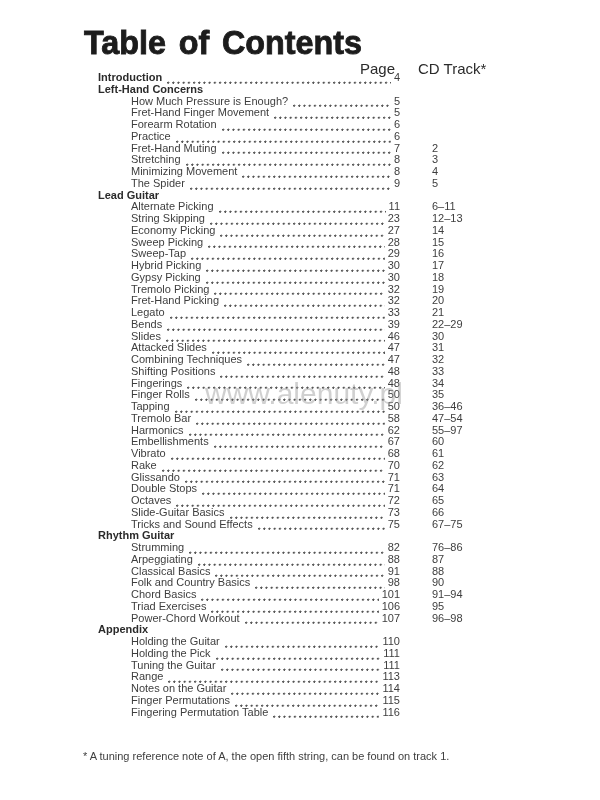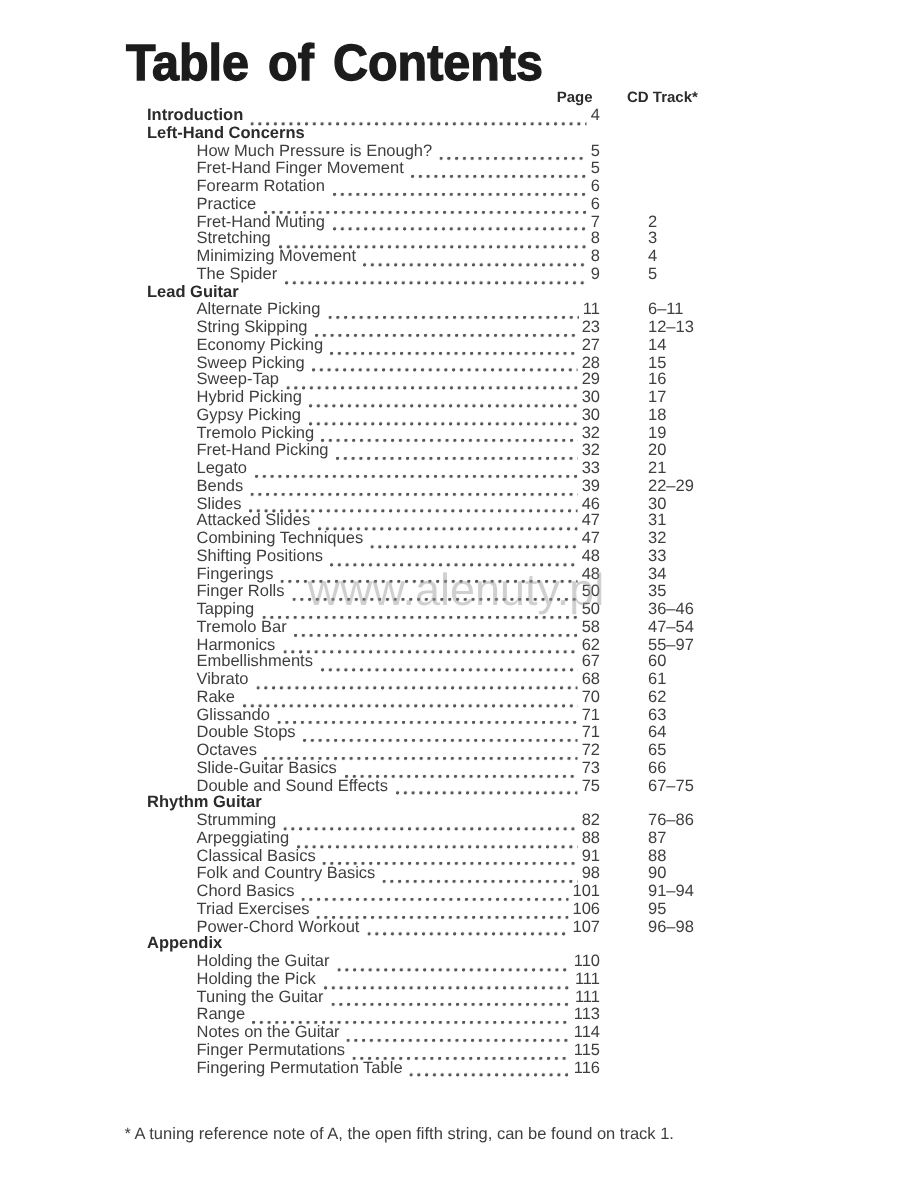"Page" .colhead { font-size: 10px -> 15px; font-weight: bold -> normal }
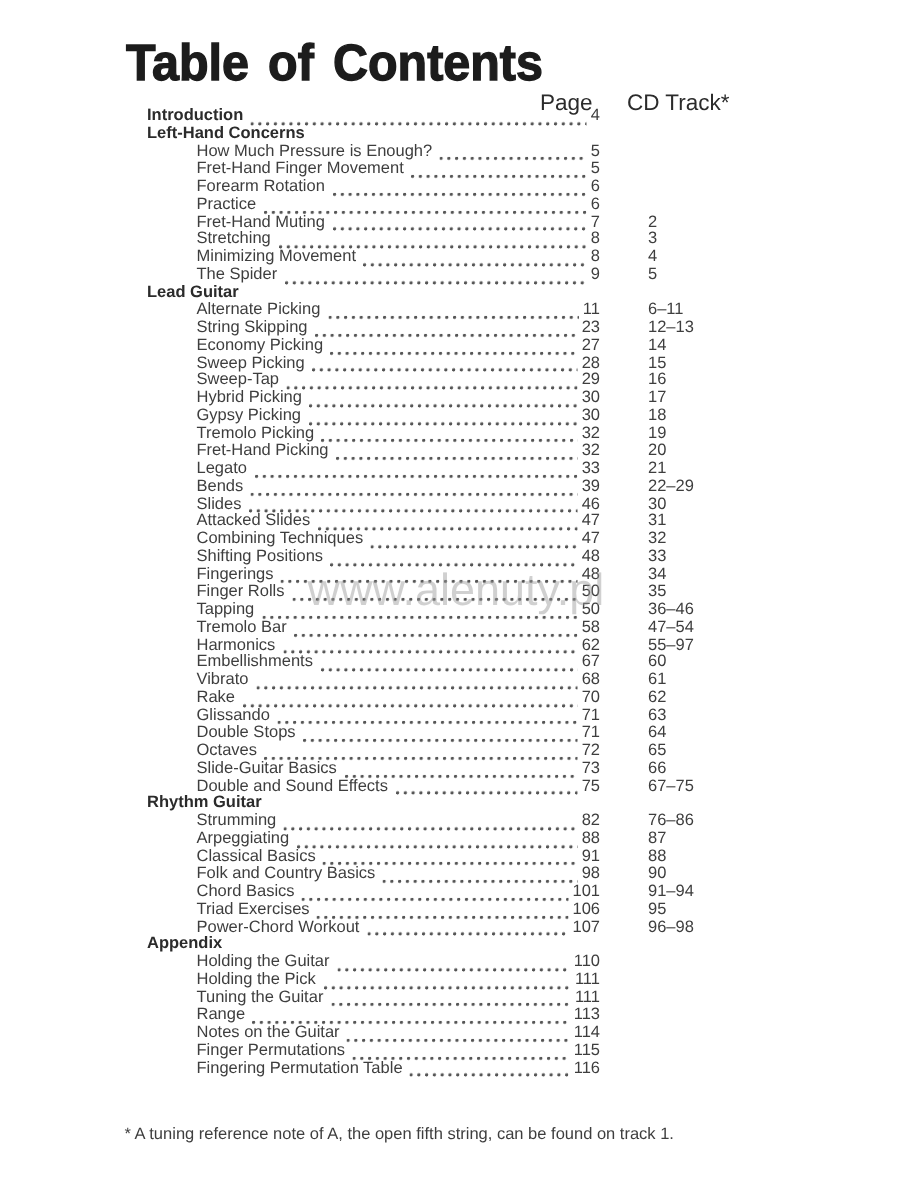"Double and Sound Effects" span.label { text: Double -> Tricks }
